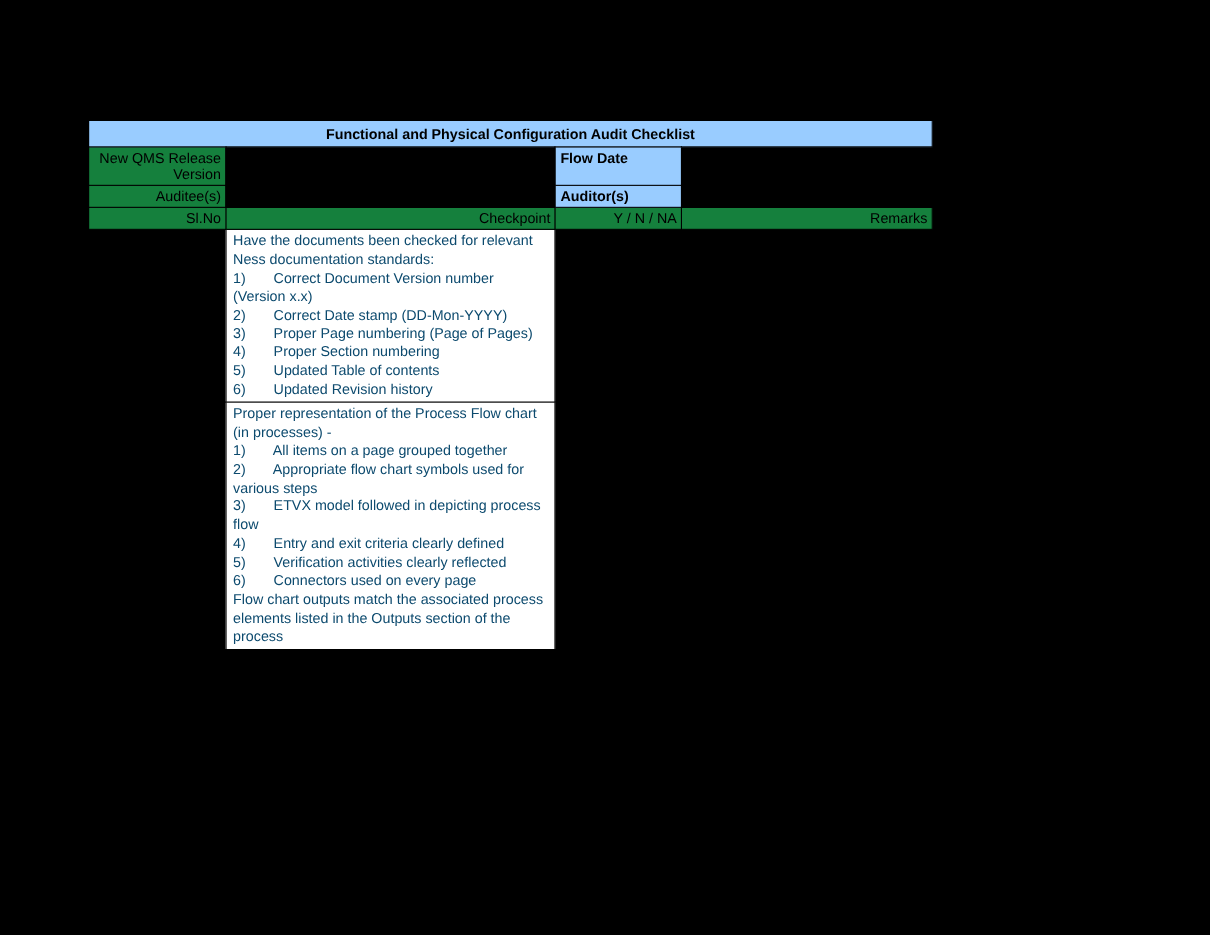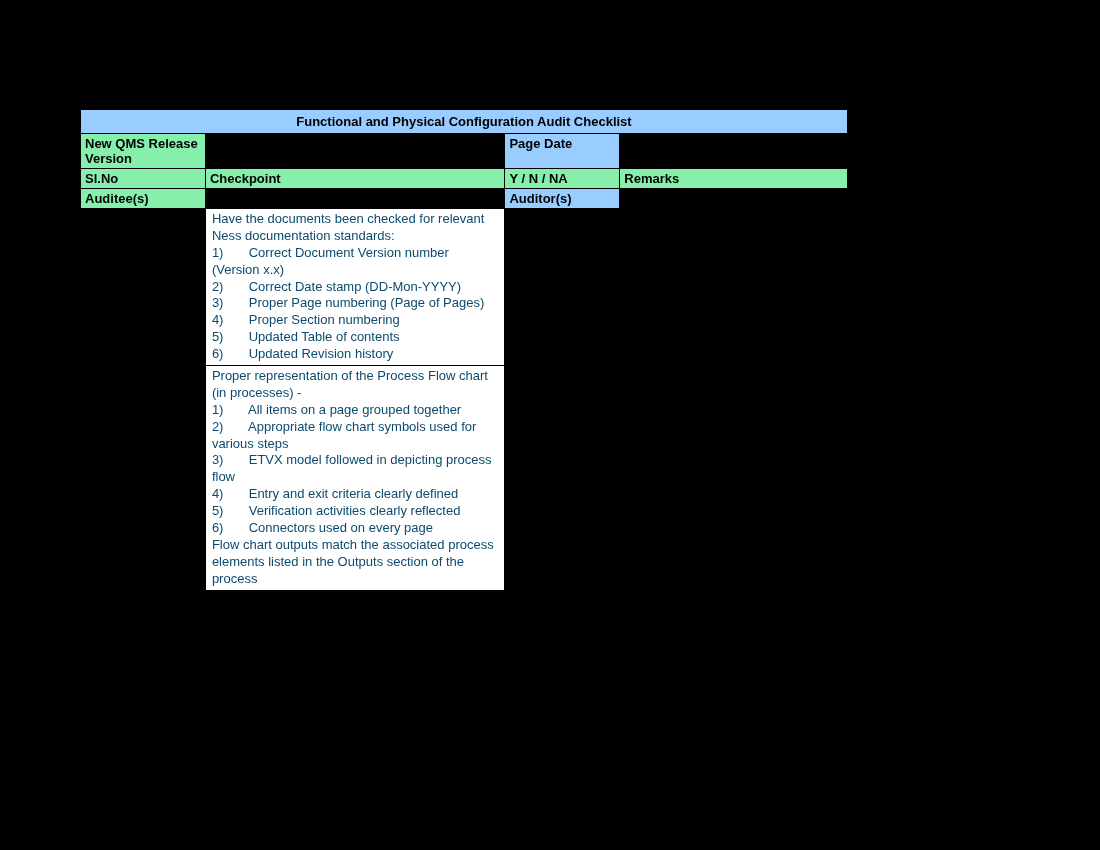"New QMS Release Version" .blue-header { background: #86efac -> #15803d; font-weight: bold -> normal; text-align: left -> right }
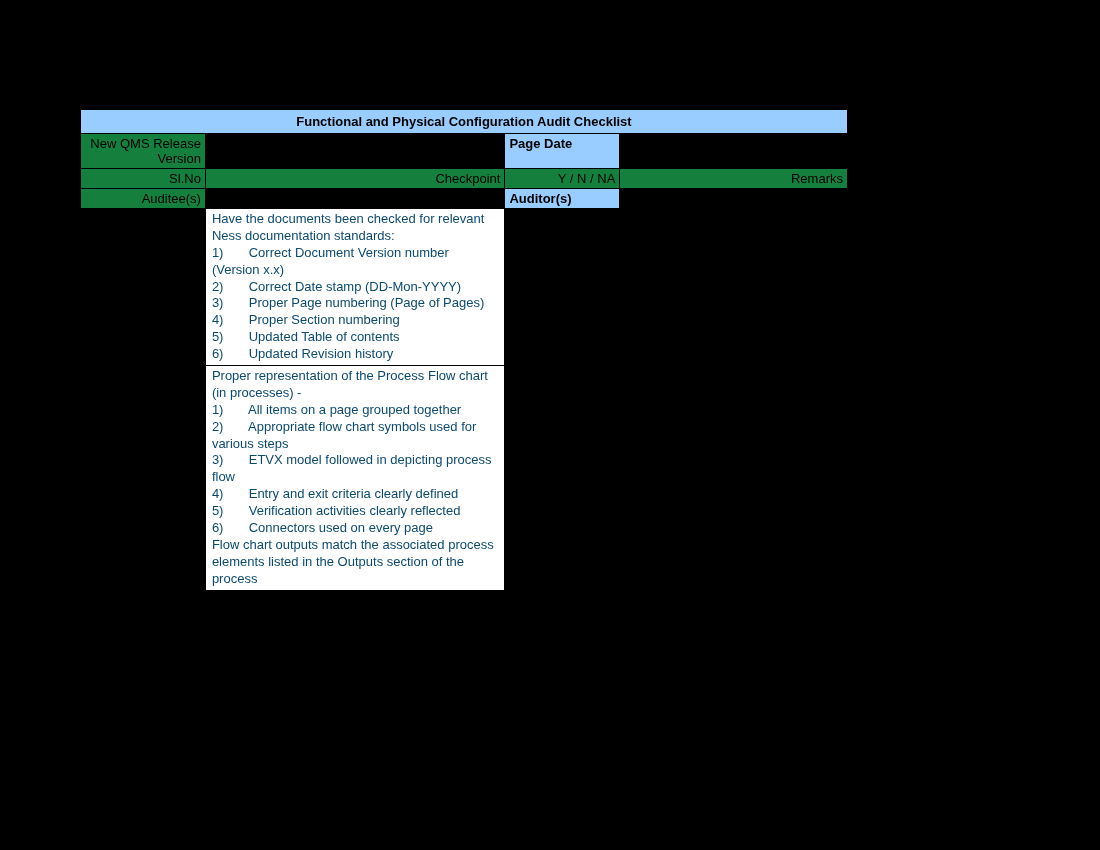"Page Date" td.blue-header-left { text: Page -> Flow }
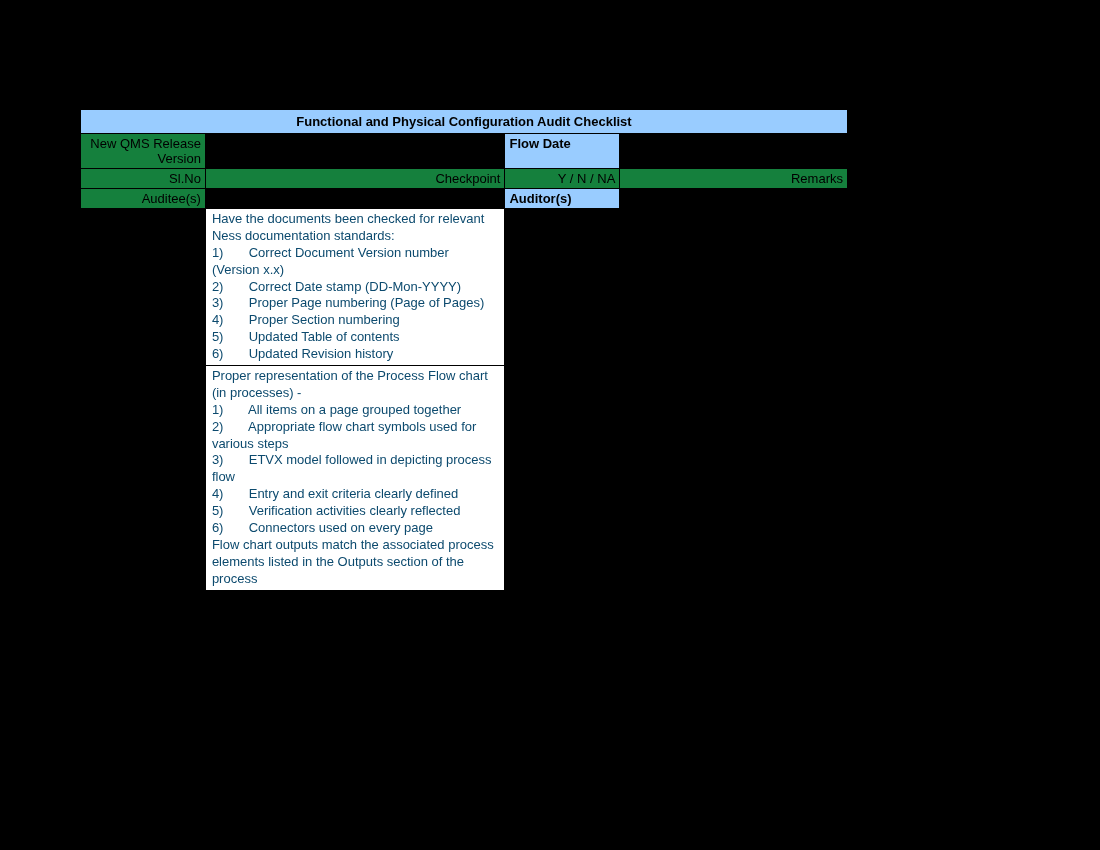"Sl.No" tr { order: before "Auditee(s)" -> after "Auditee(s)" }
